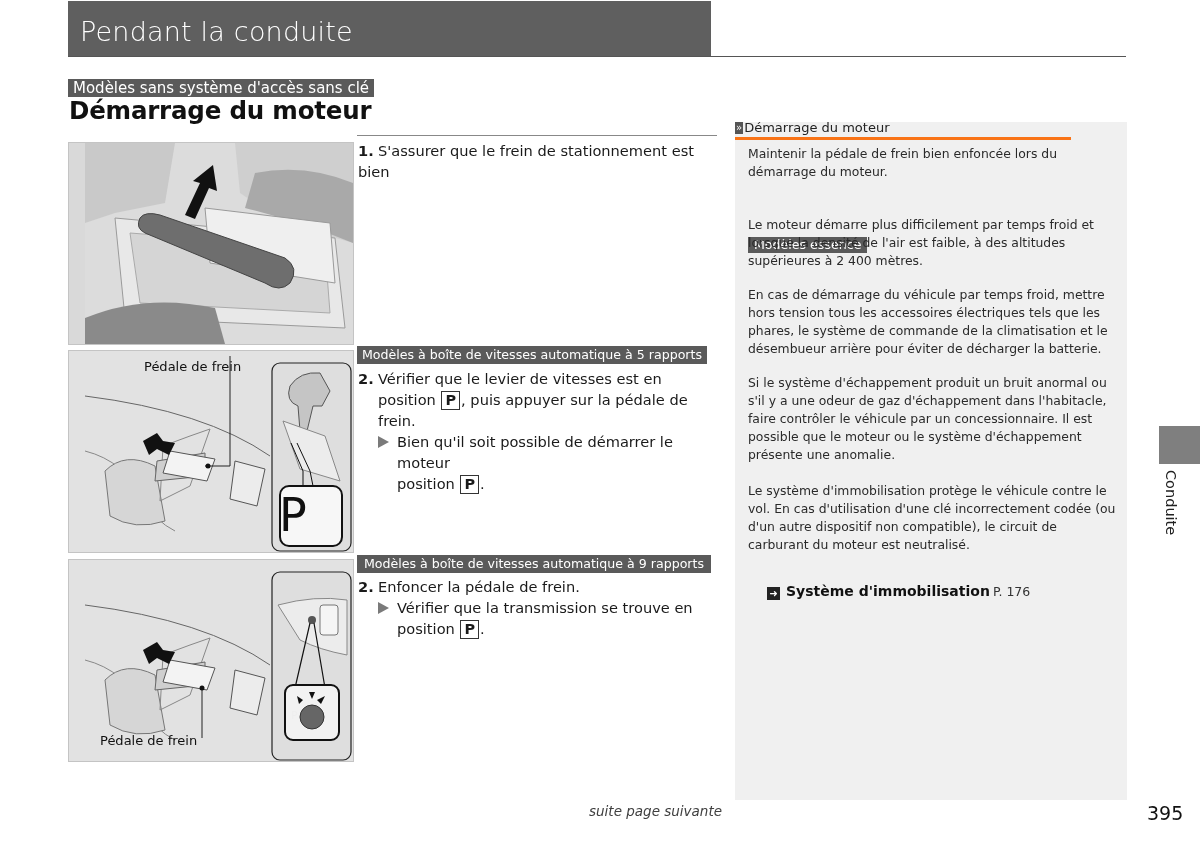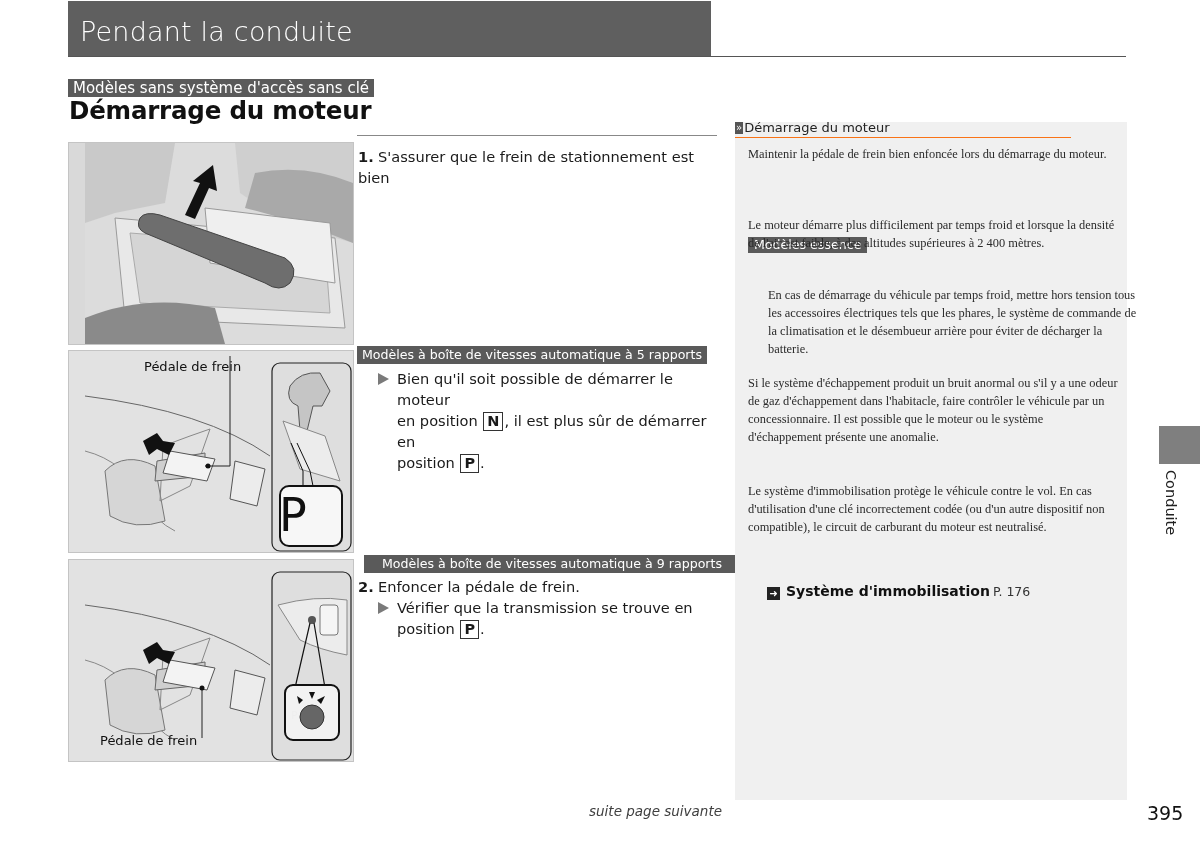"» Démarrage du moteur" .side-head { border-bottom: 1px solid #f97316 -> 3px solid #f97316 }
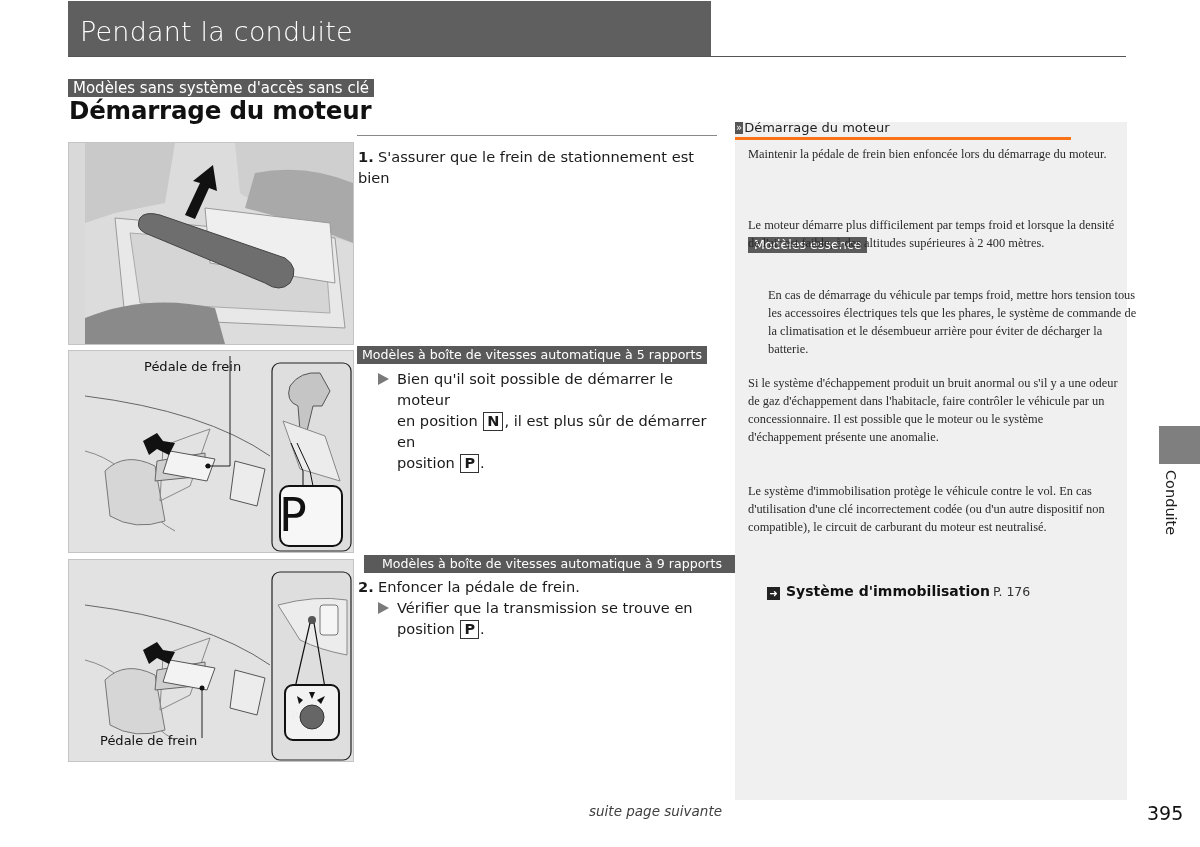"1. S'assurer que le frein" .step1 { top: 146px -> 140px }
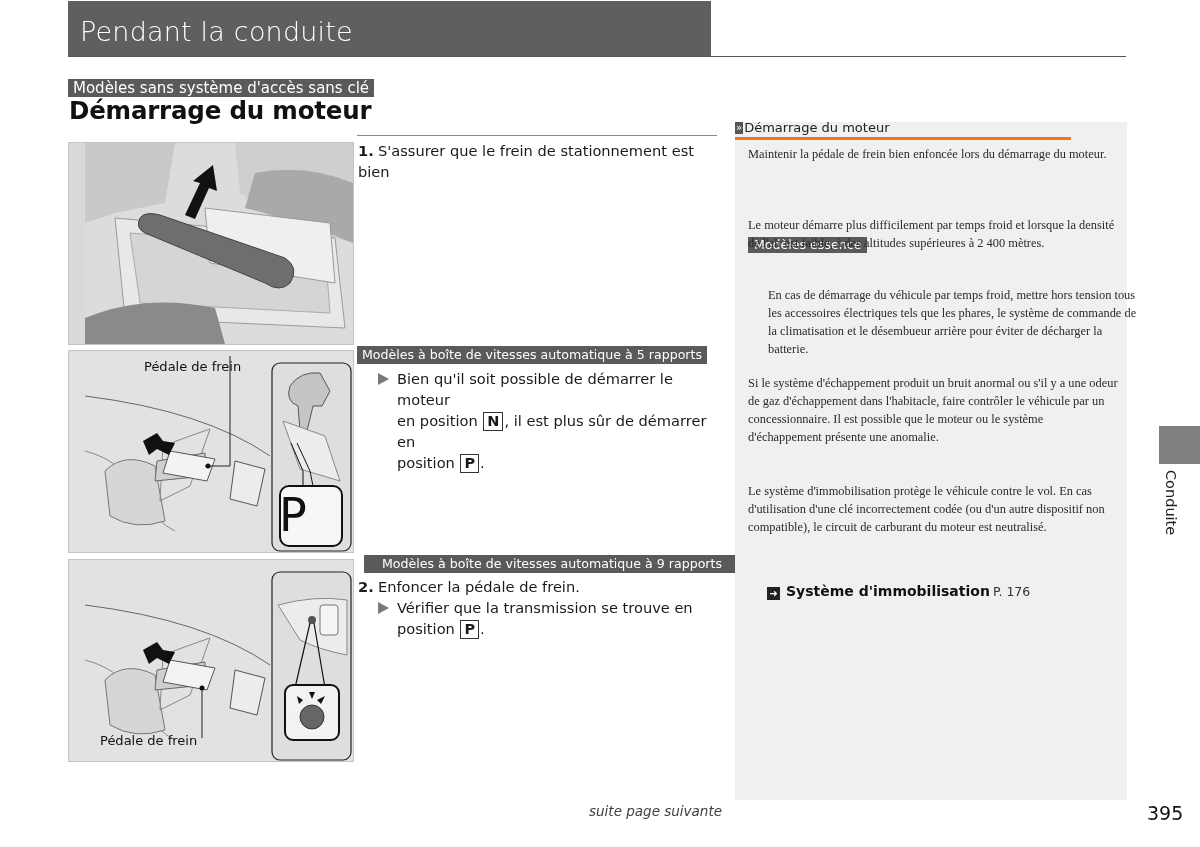"Maintenir la pédale de frein" .side-text { font-family: Liberation Serif, serif -> none }
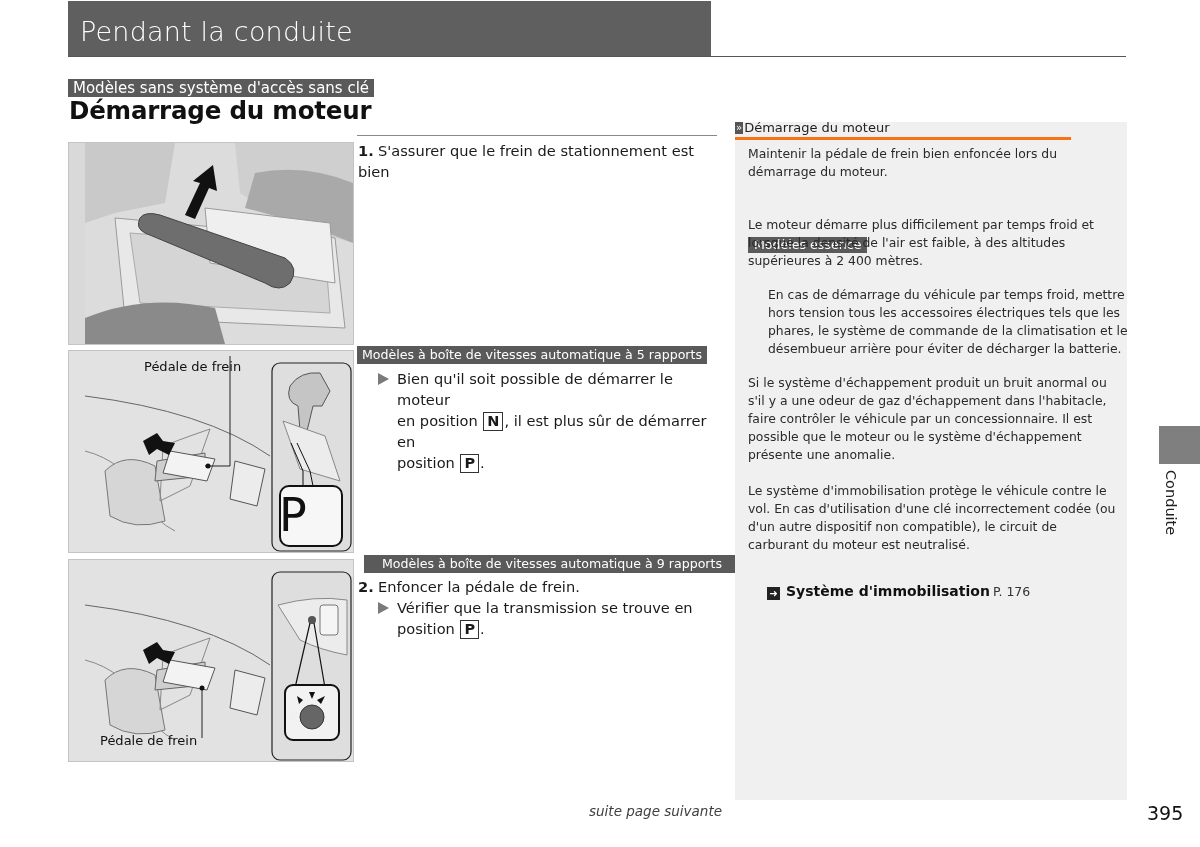"En cas de démarrage du" .st3 { margin-left: 20px -> none }
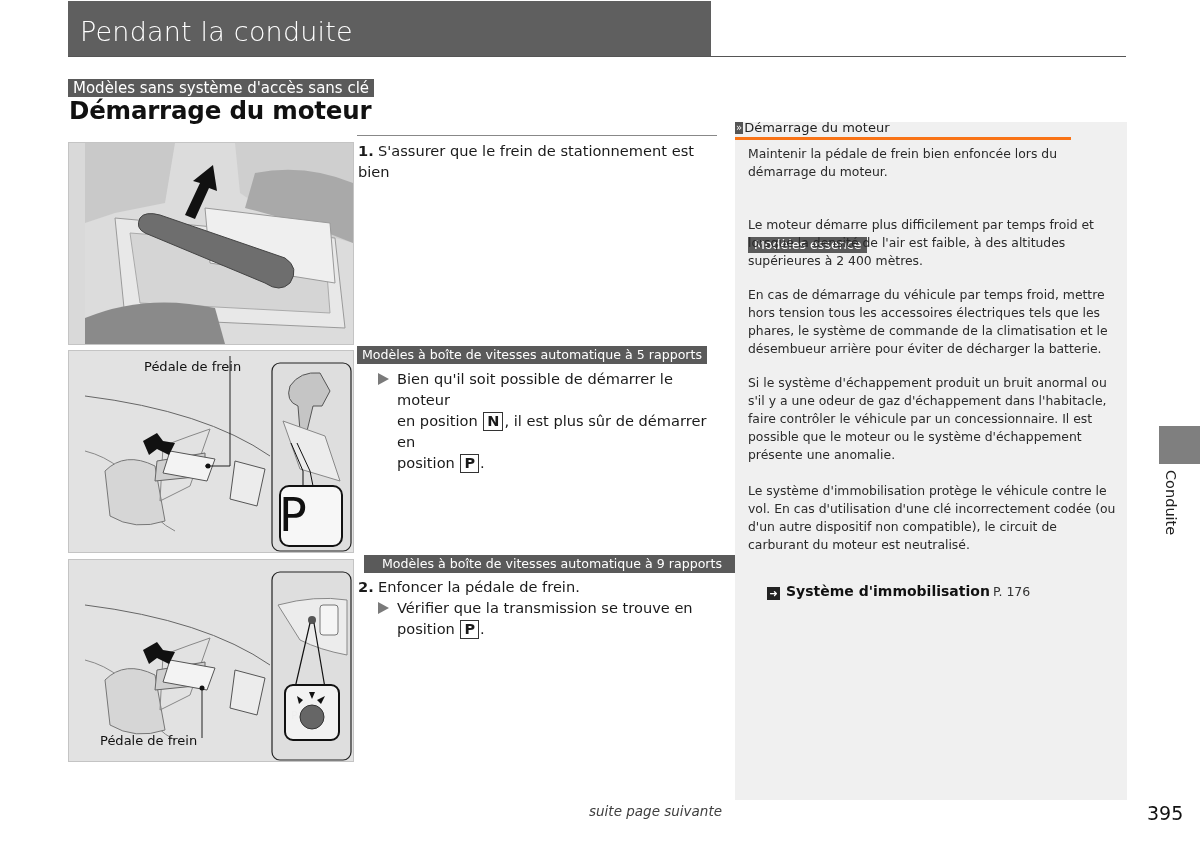"2. Vérifier que le levier" div { html: none -> <div><span>2.</span><span>Vérifier que le levier de vitesses est en</span></div> }
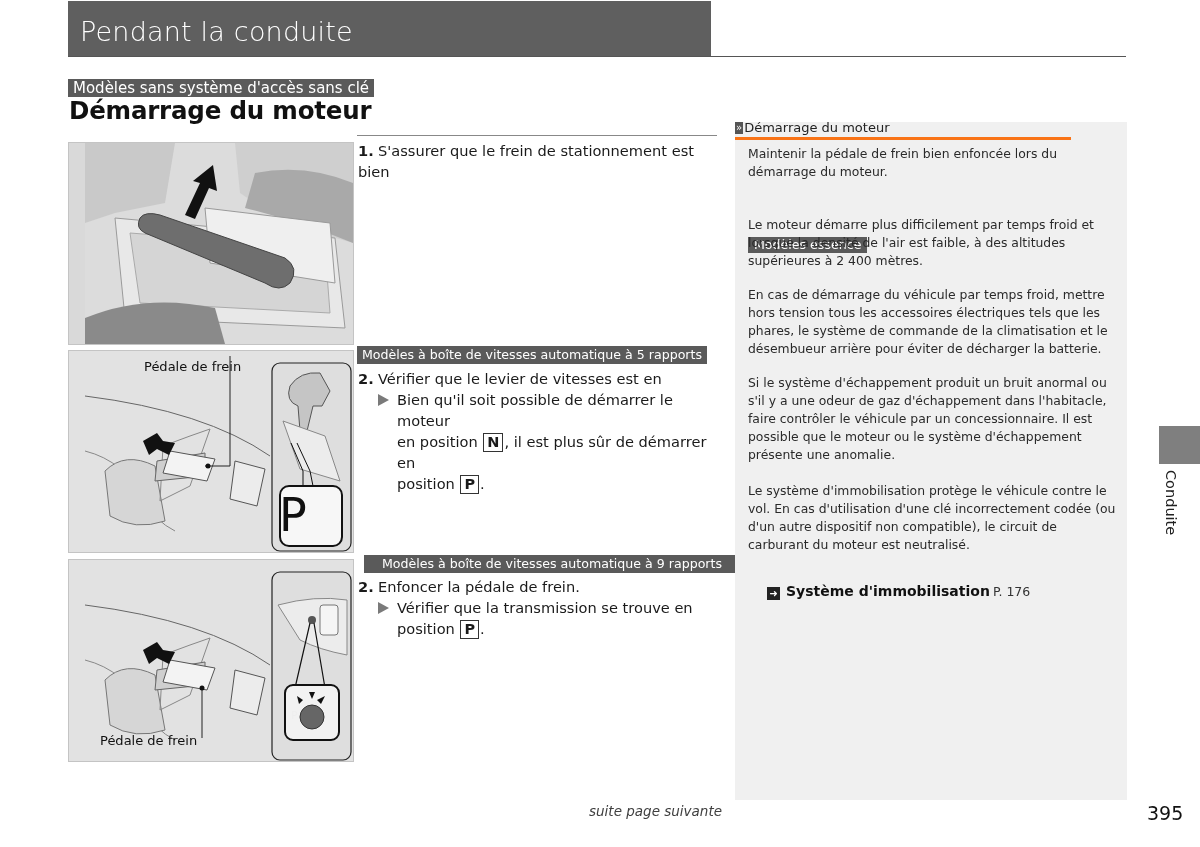"position P , puis appuyer" div.indent { html: none -> <div><span>position </span><span>P</span><span>, puis appuyer sur la pédale de frein.</span></div> }
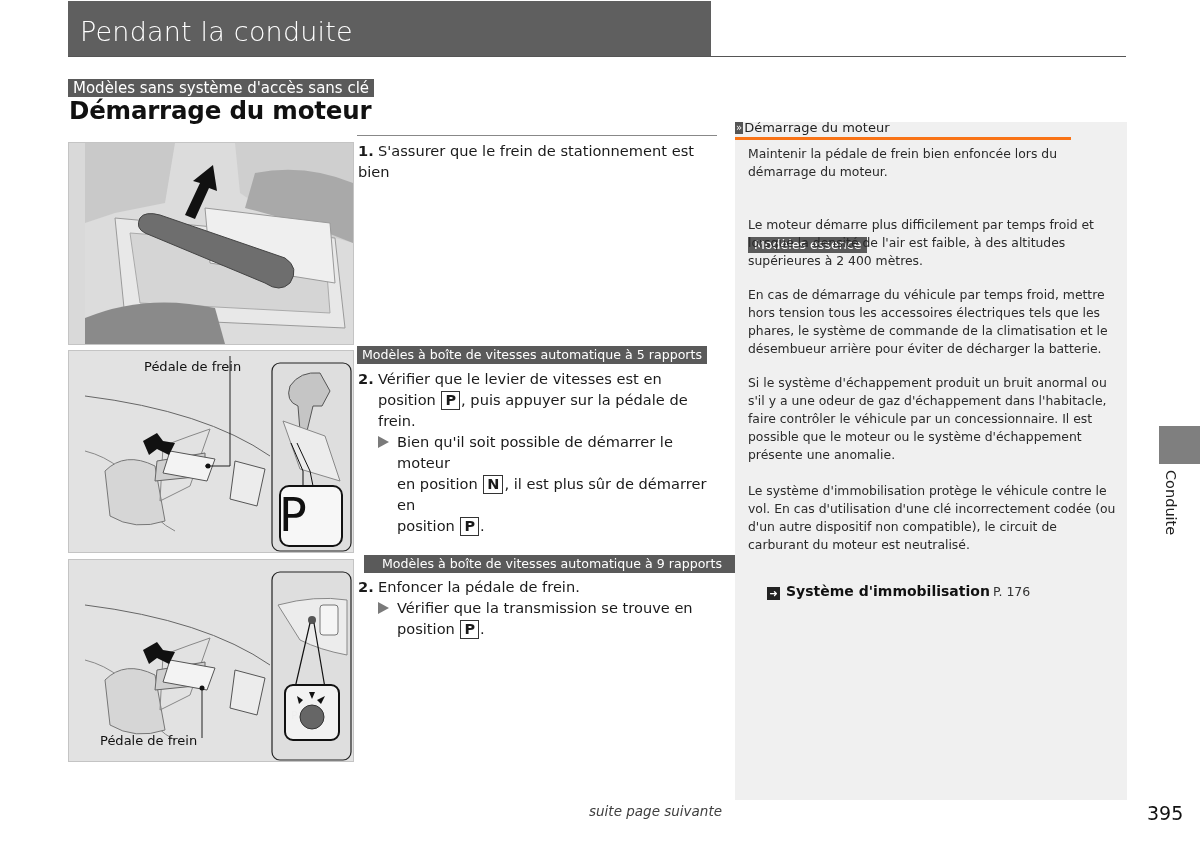"en position N , il" span.subtext { html: <span><span>en position </span><span>N</span><span>, il est plus sûr de démarrer en</span></span> -> none }
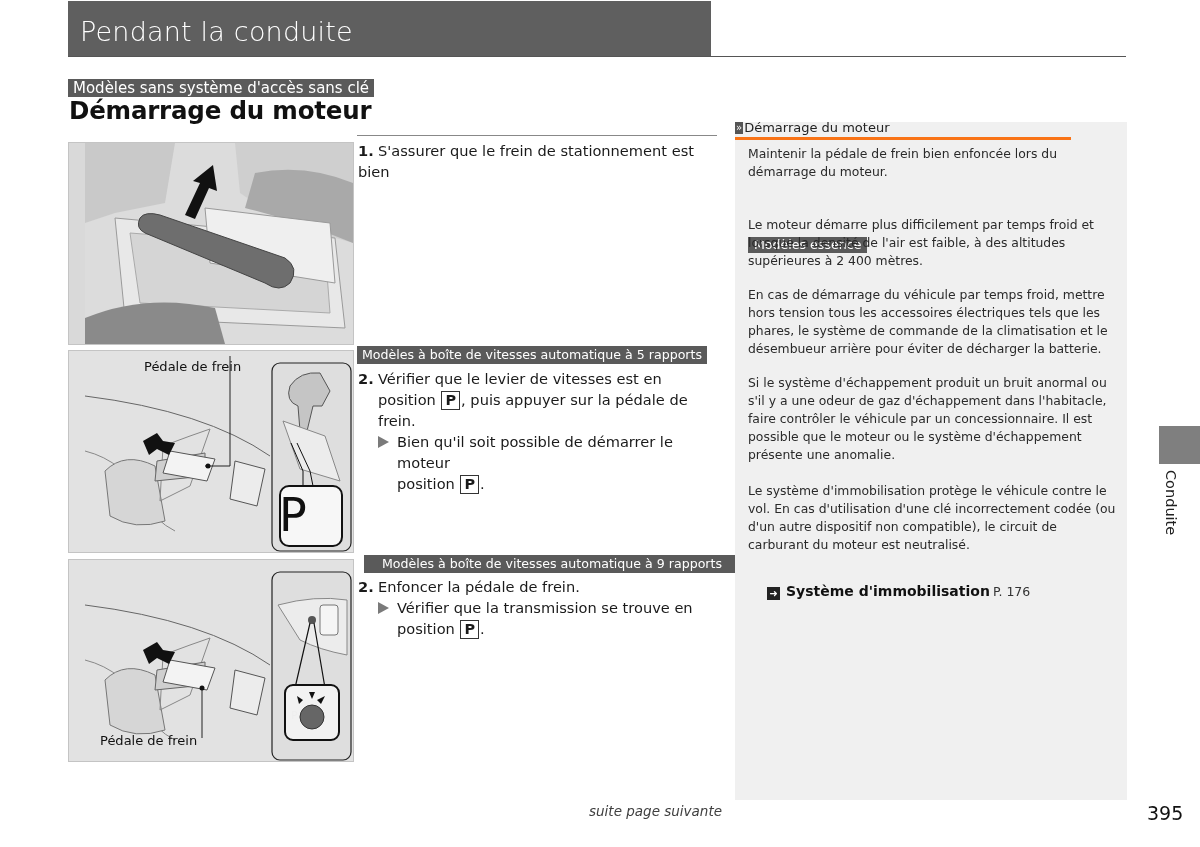"Modèles à boîte de vitesses automatique à 9" .tag-9 { margin-left: 7px -> none; padding: 1px 18px -> 1px 7px }
